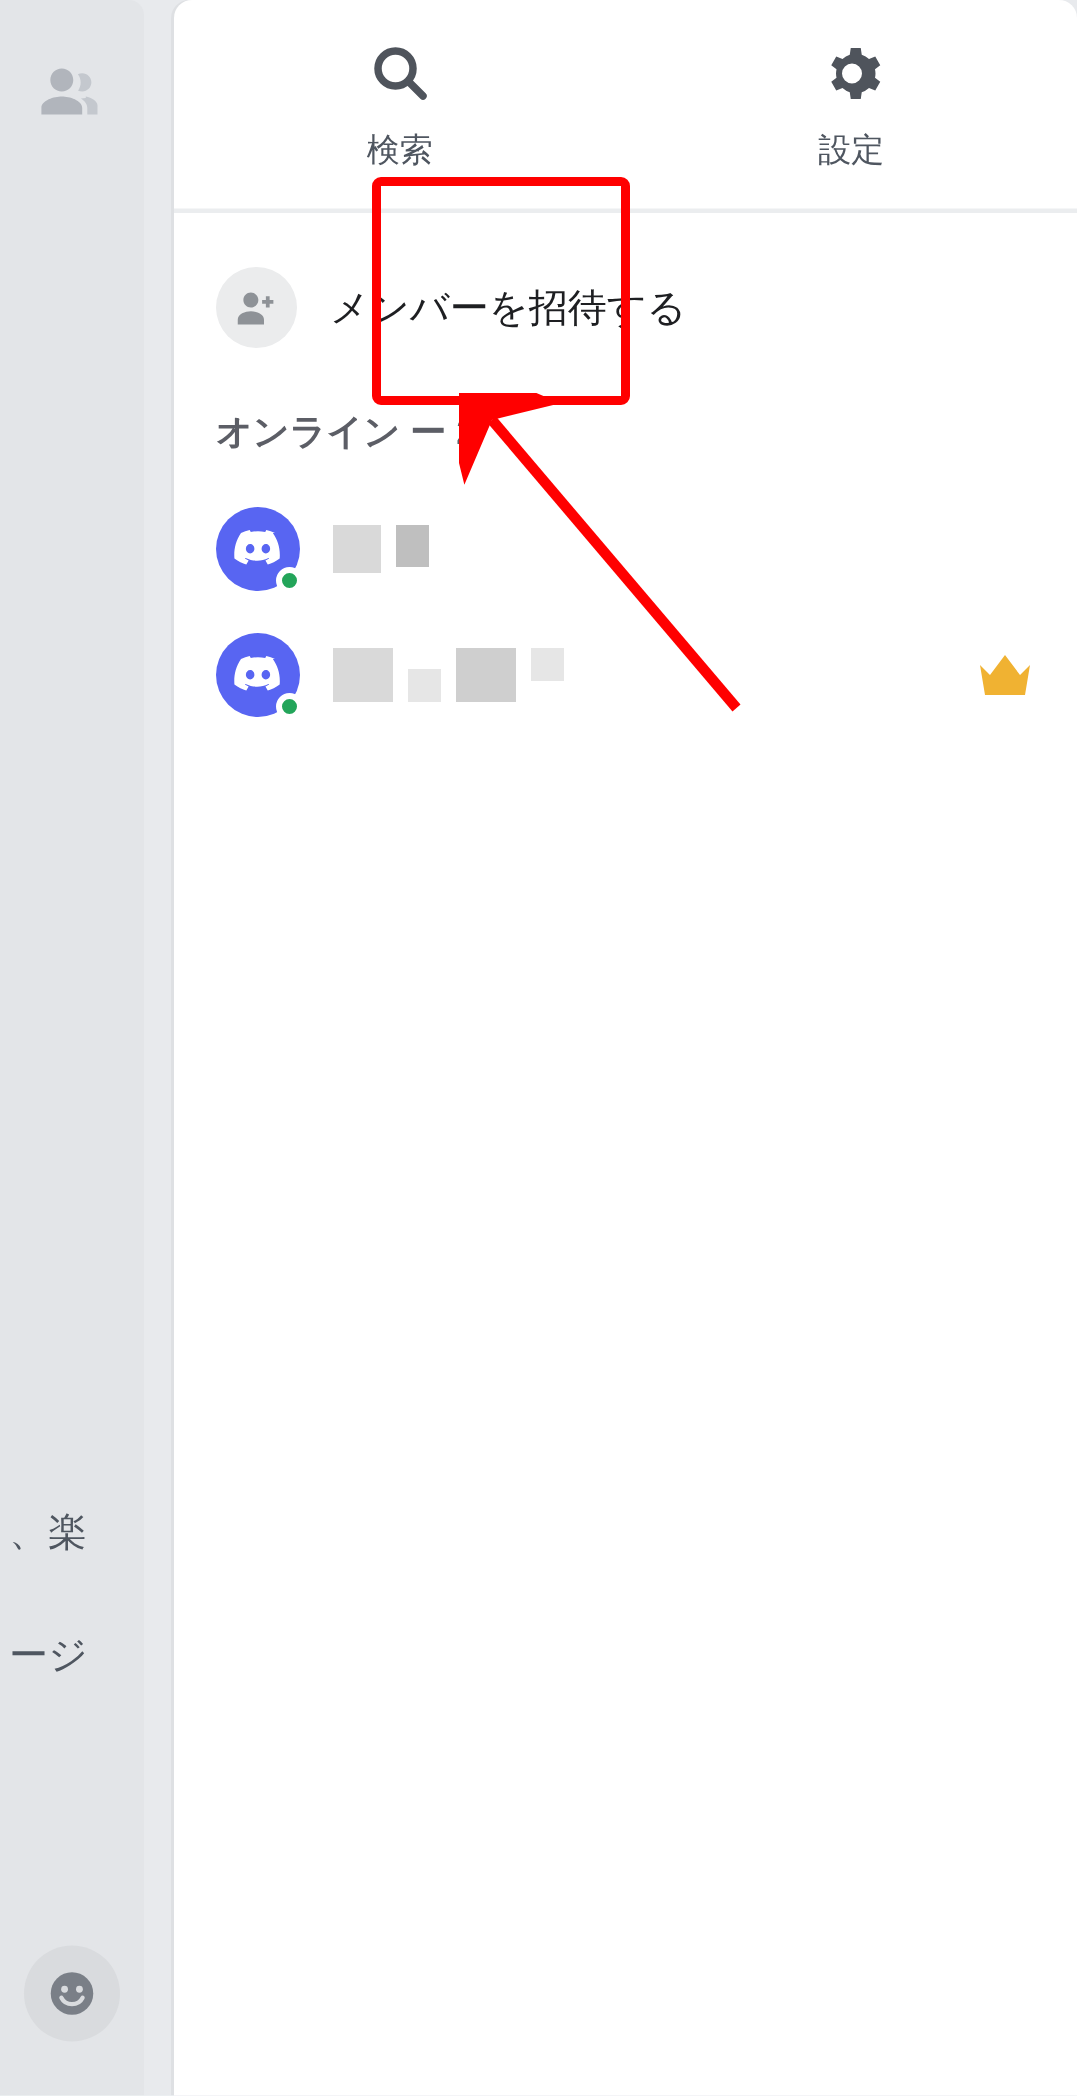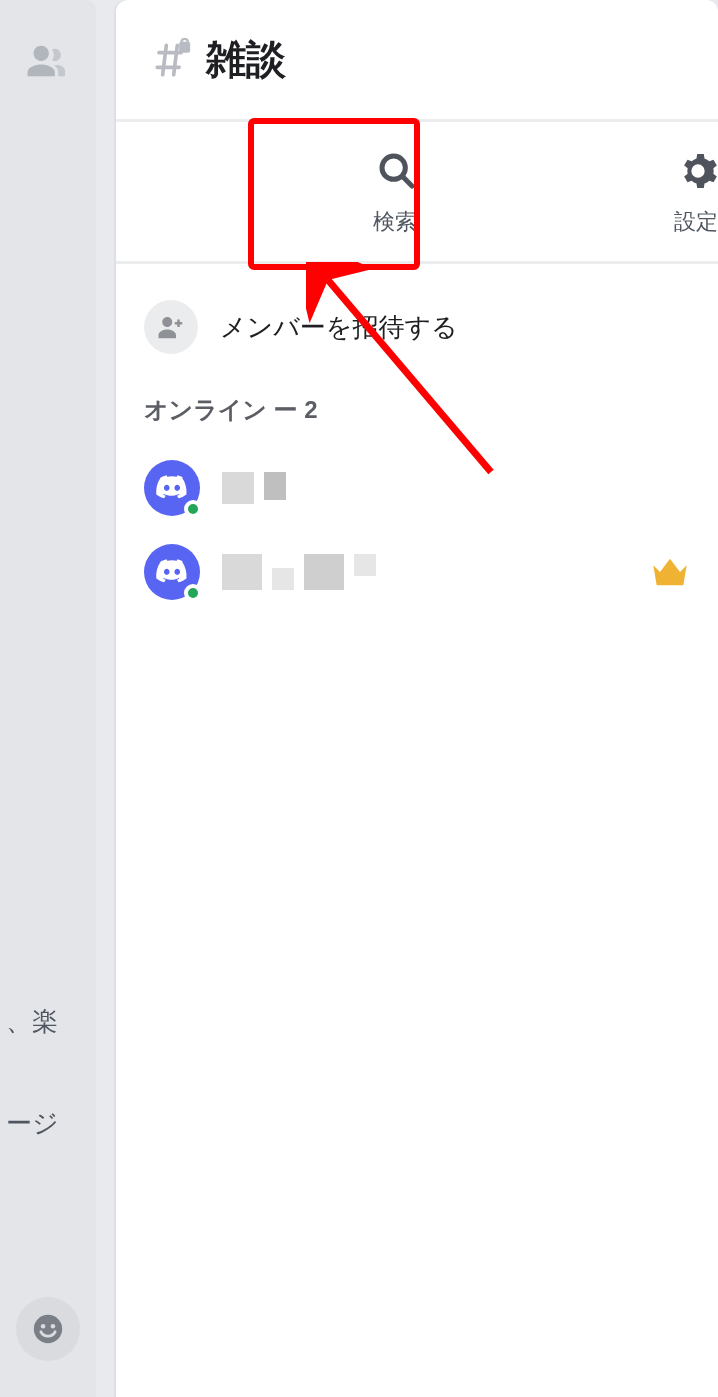"雑談" div.header { html: <div> <span> <svg> <path></path> <rect></rect> <rect></rect> </svg> </span> <span>雑談</span> </div> -> none }
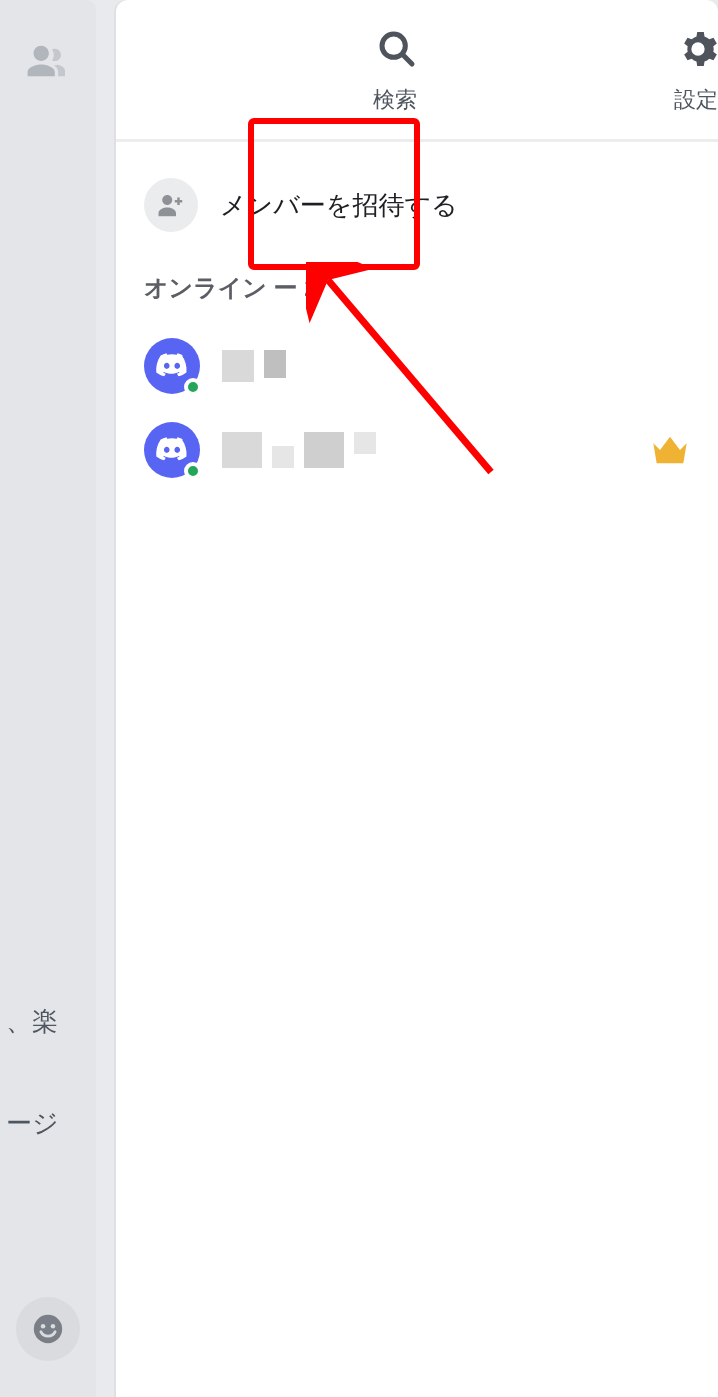"検索" .tab { align-items: flex-end -> center }
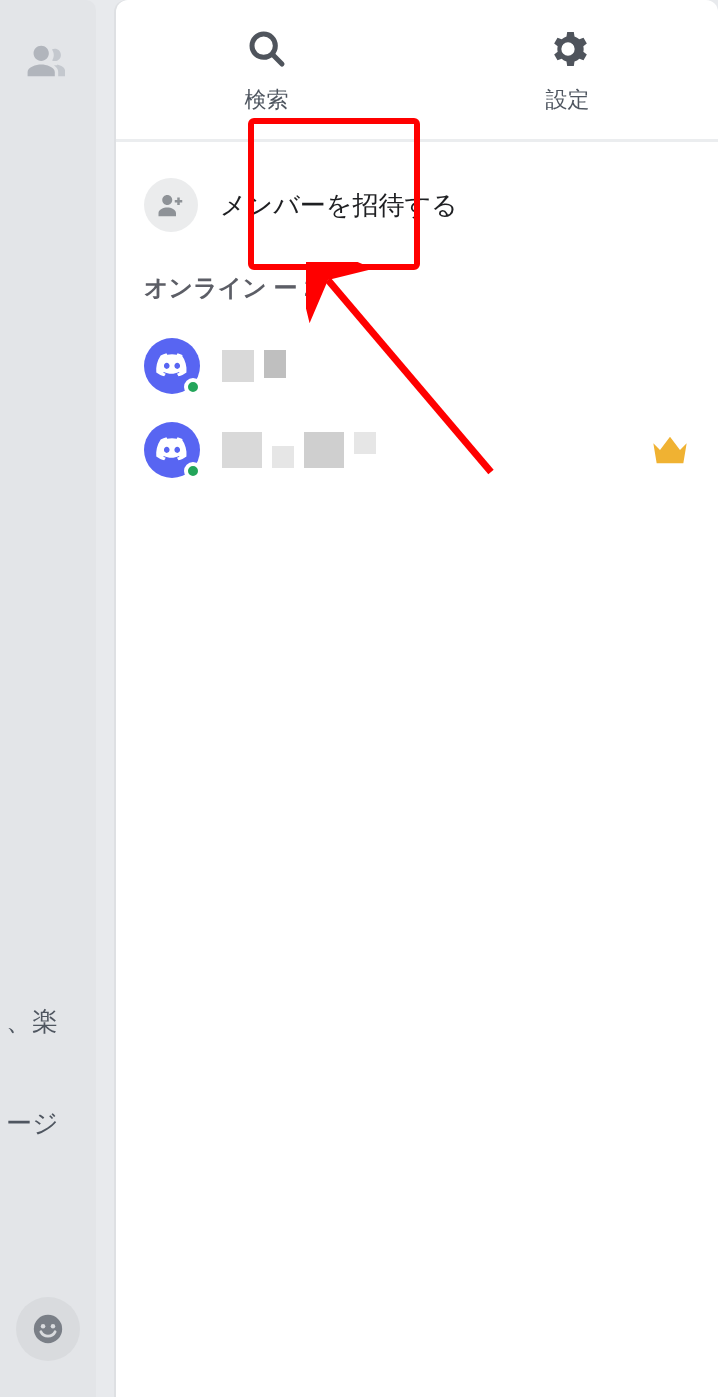"ージ" .left-col .frag2 { bottom: 256px -> 276px }
